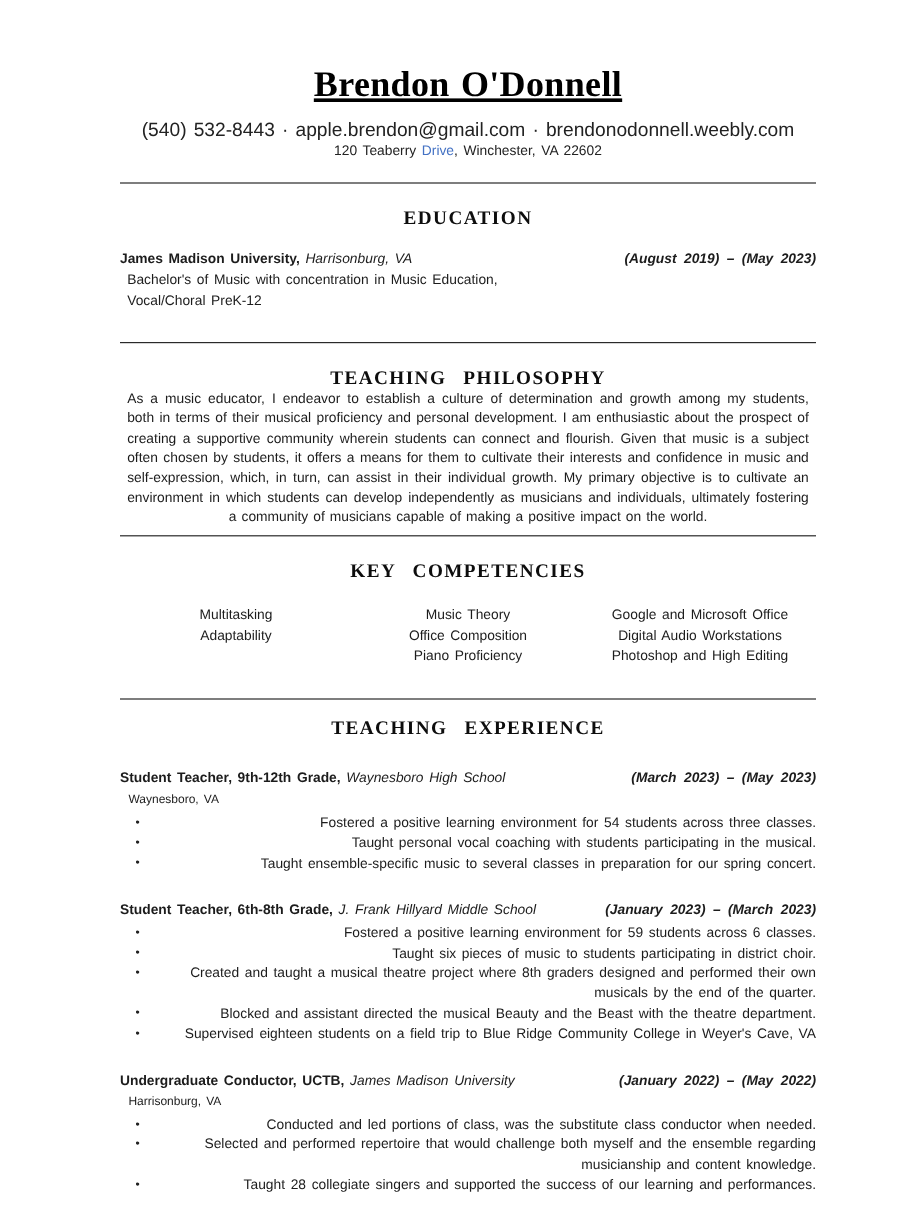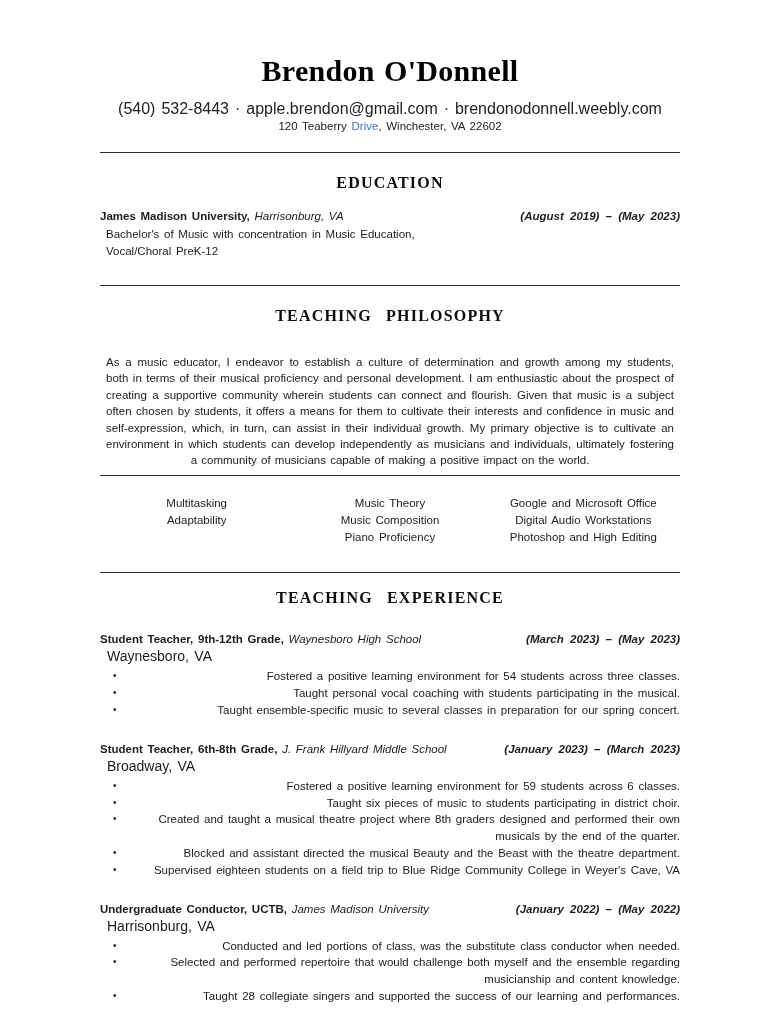"Brendon O'Donnell" .candidate-name { text-decoration: none -> underline }
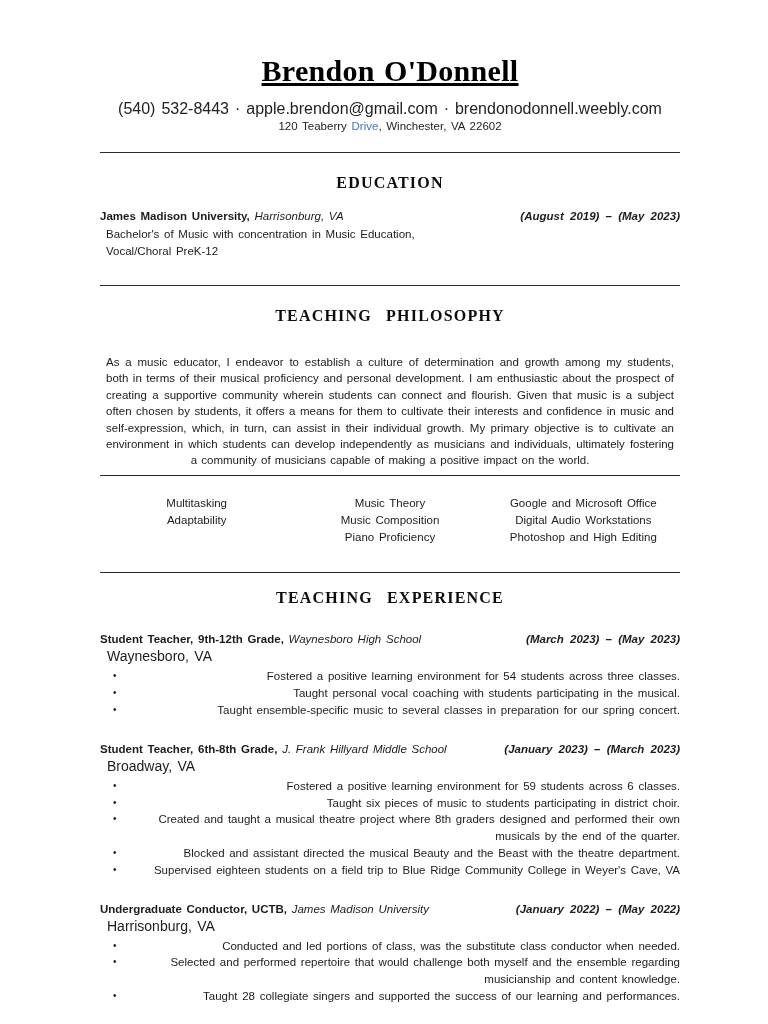"As a music educator, I" .phil-body { margin-top: 29px -> 0 }
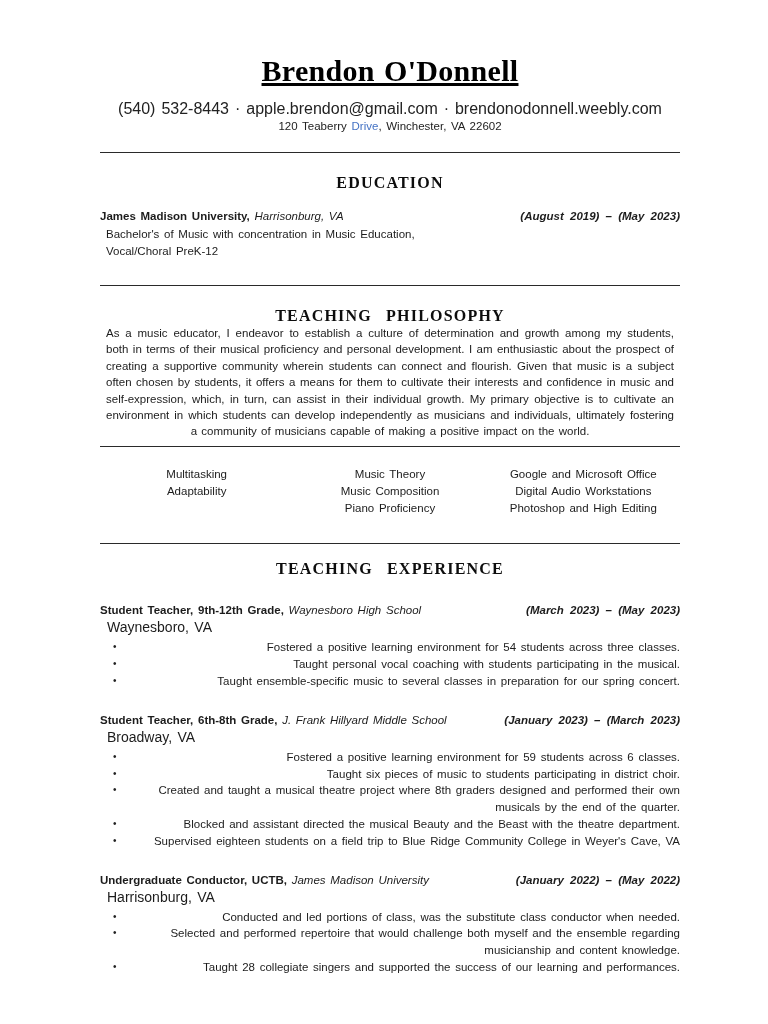"KEY COMPETENCIES" h2.section-heading { html: none -> <h2>KEY COMPETENCIES</h2> }
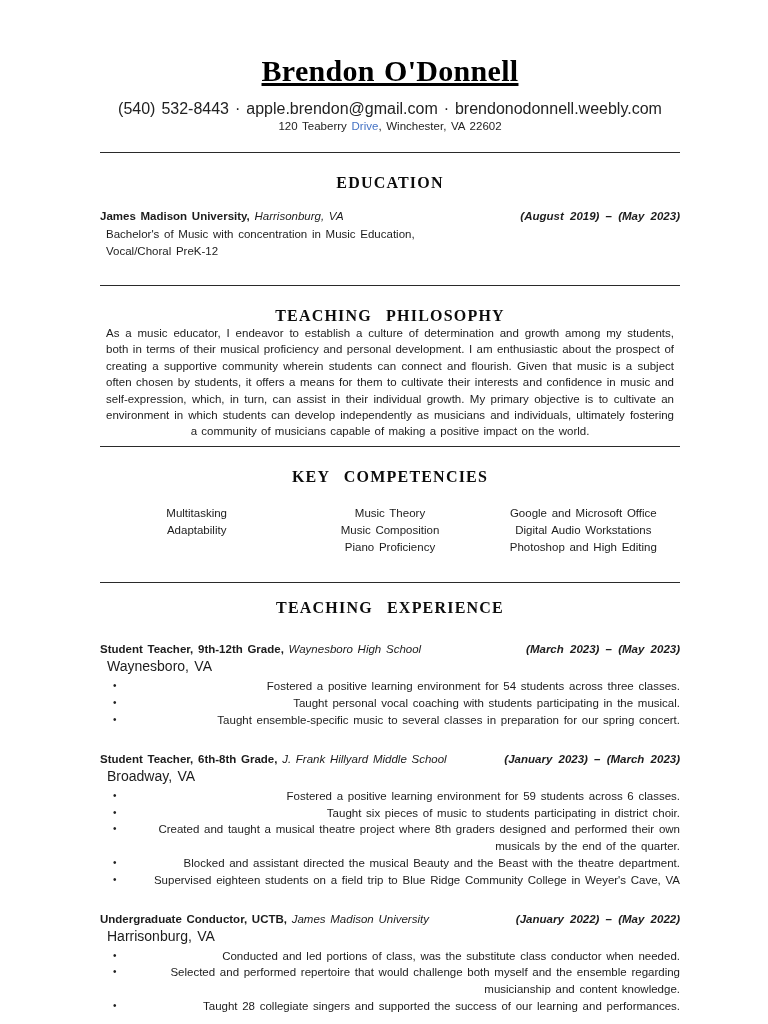"Music Composition" div { text: Music -> Office }
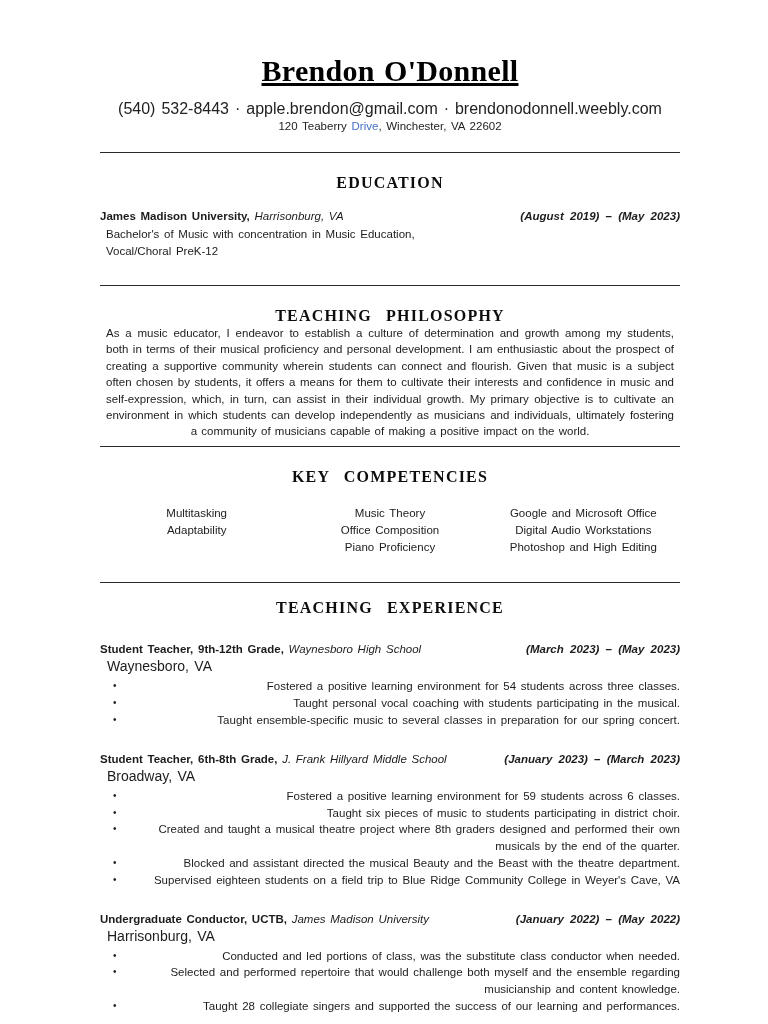"Waynesboro, VA" .entry-loc { font-size: 14px -> 10px }
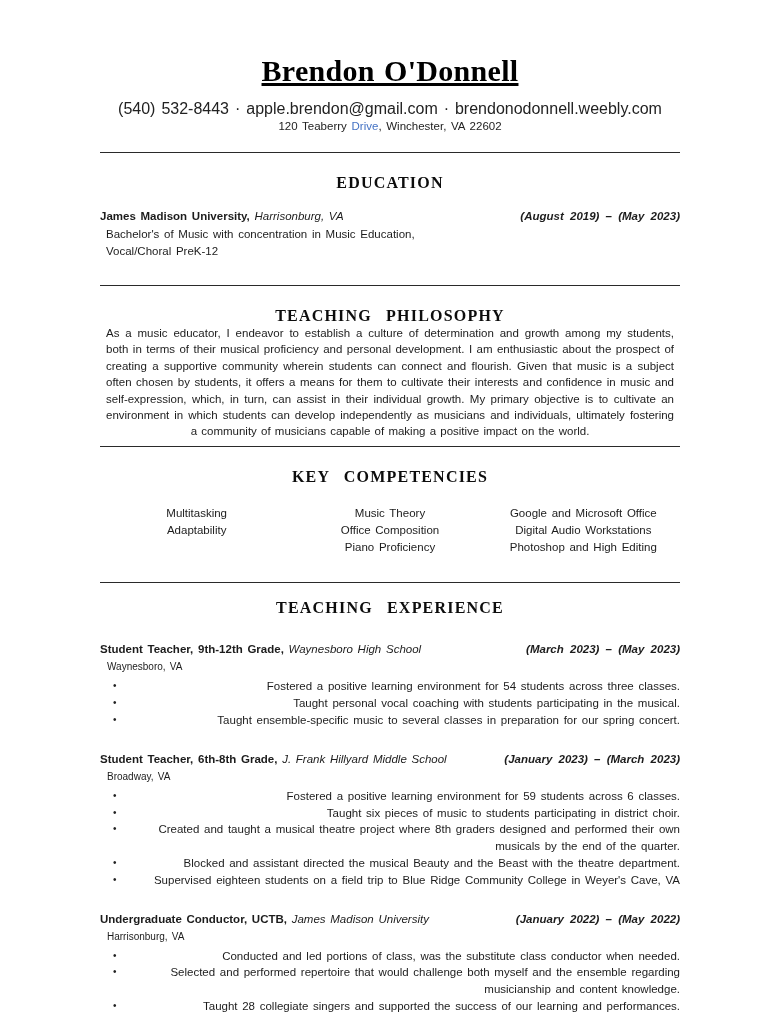"Broadway, VA" div.entry-loc { html: <div>Broadway, VA</div> -> none }
